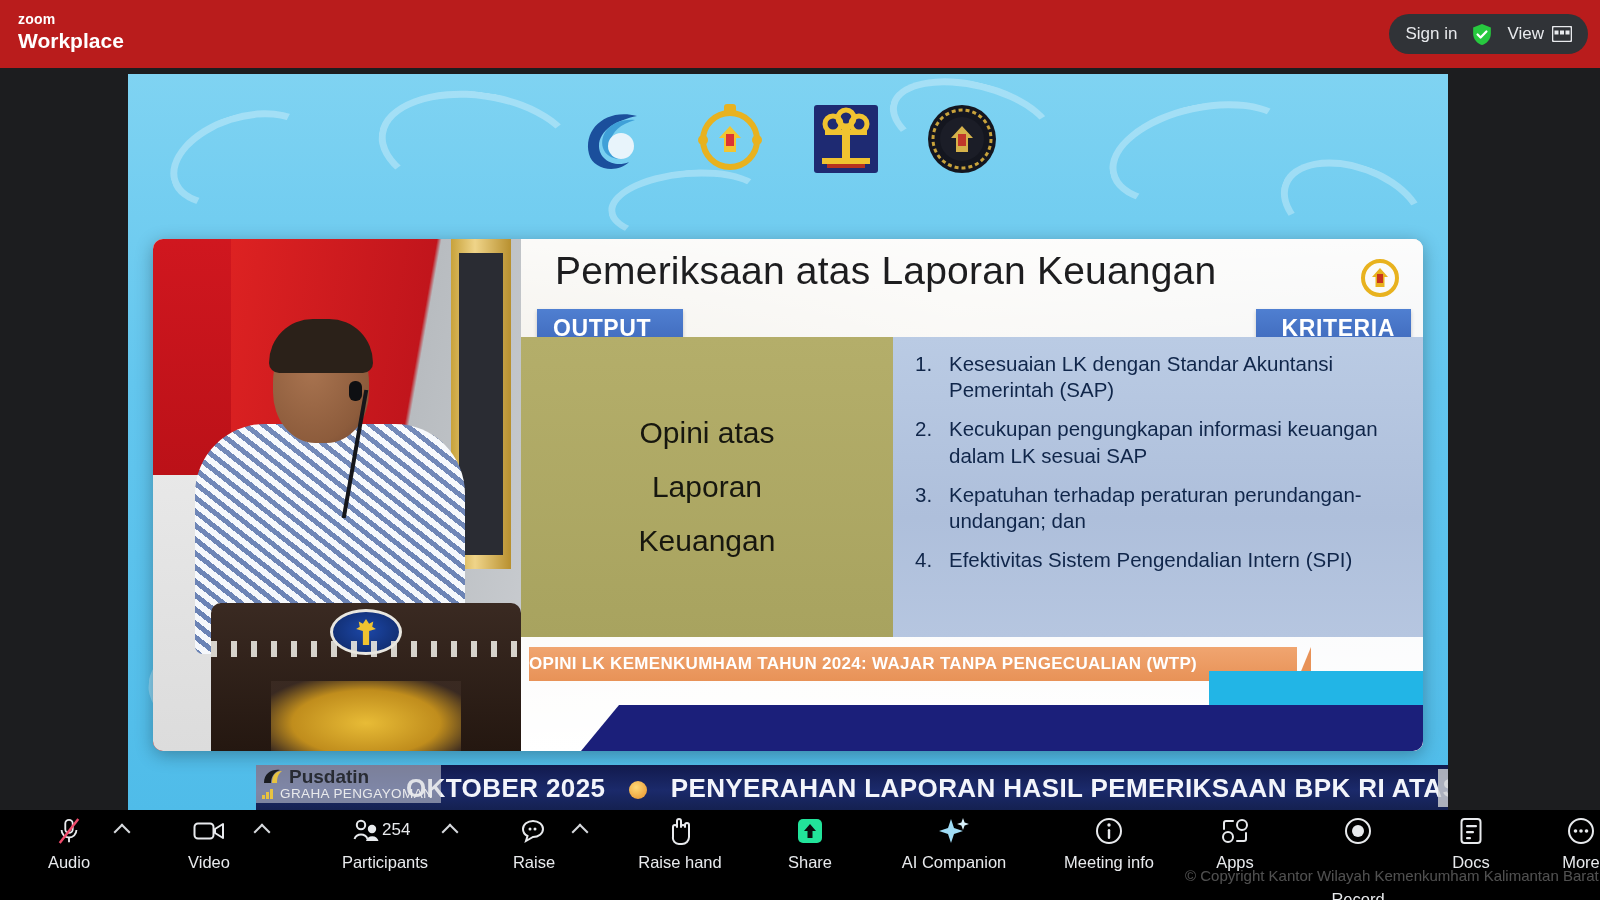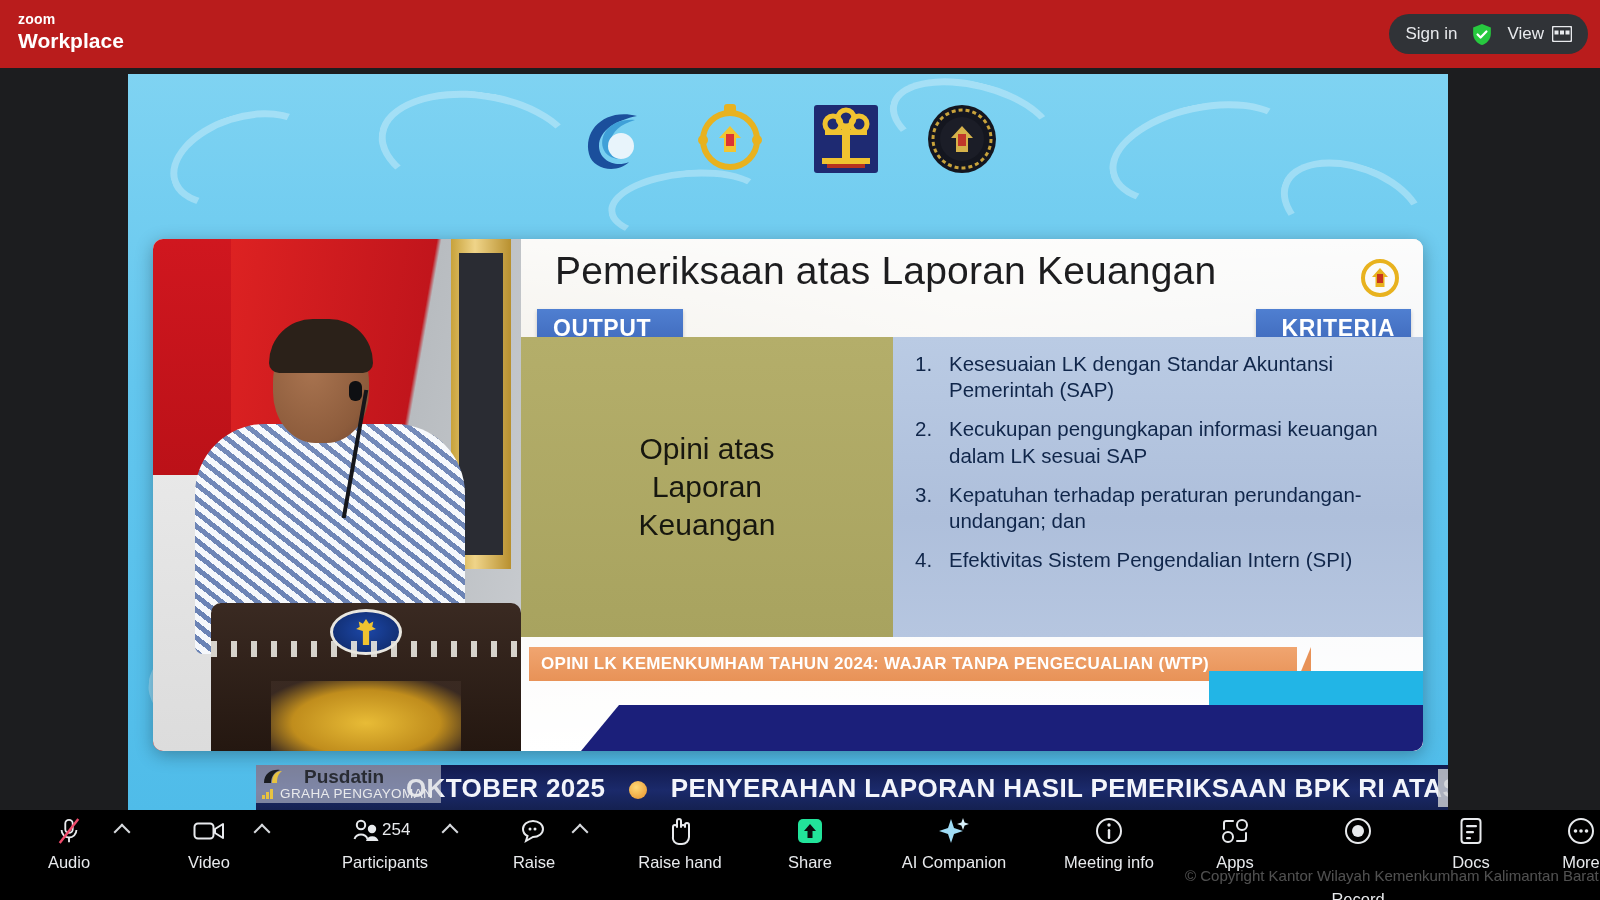"Opini atas" .output-block { gap: 4px -> 20px }
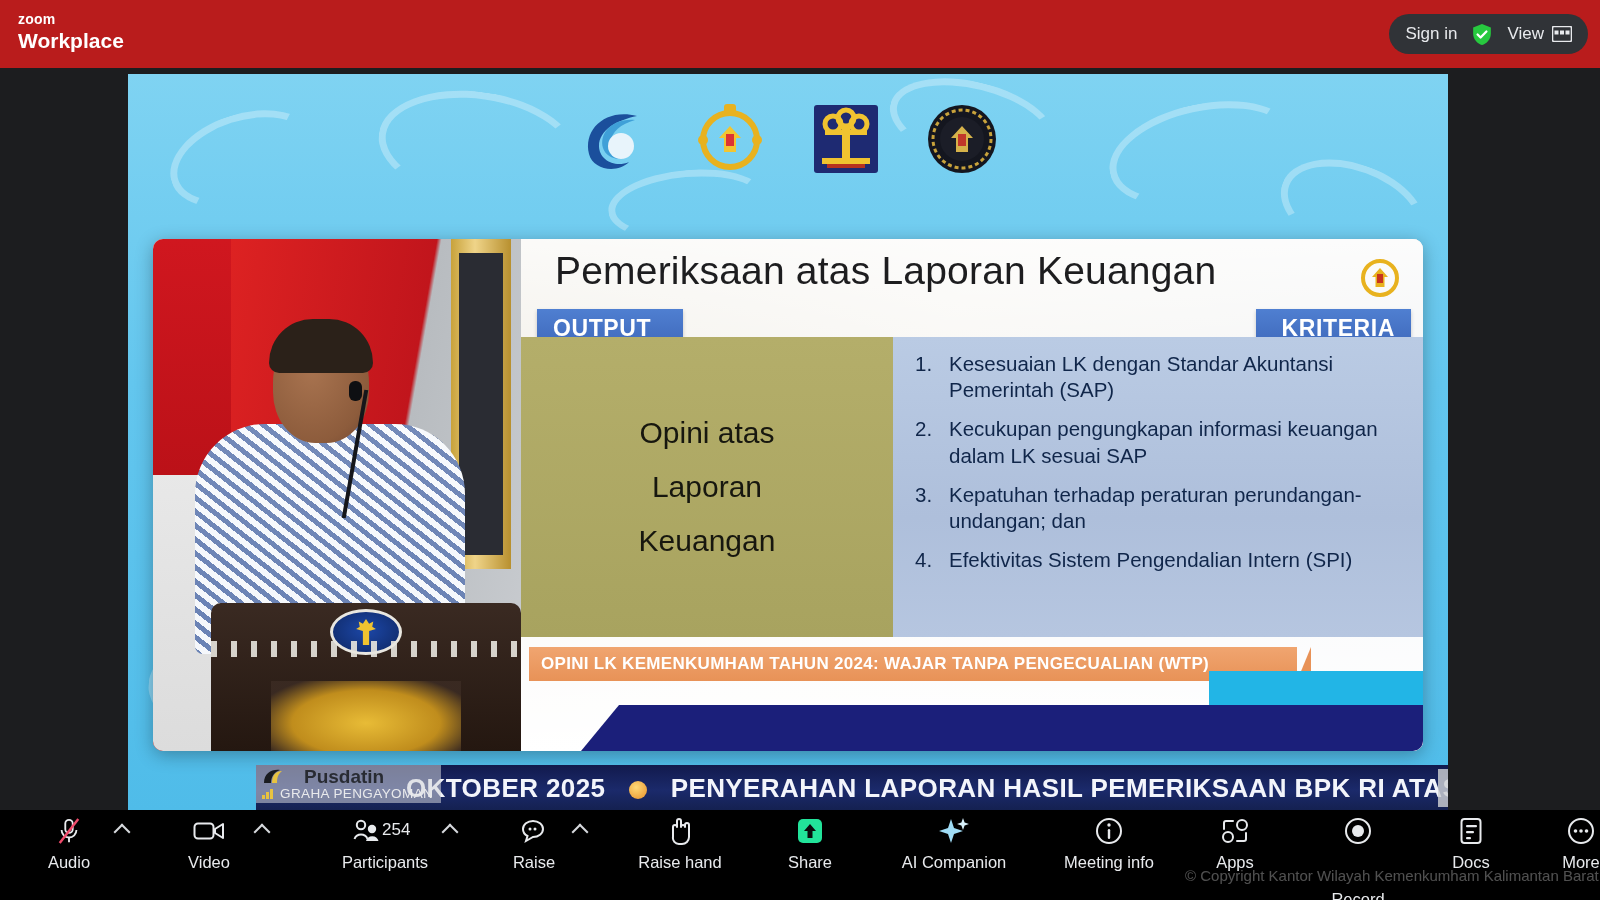"OPINI LK KEMENKUMHAM TAHUN 2024:" .opini-banner { padding-left: 12px -> none }
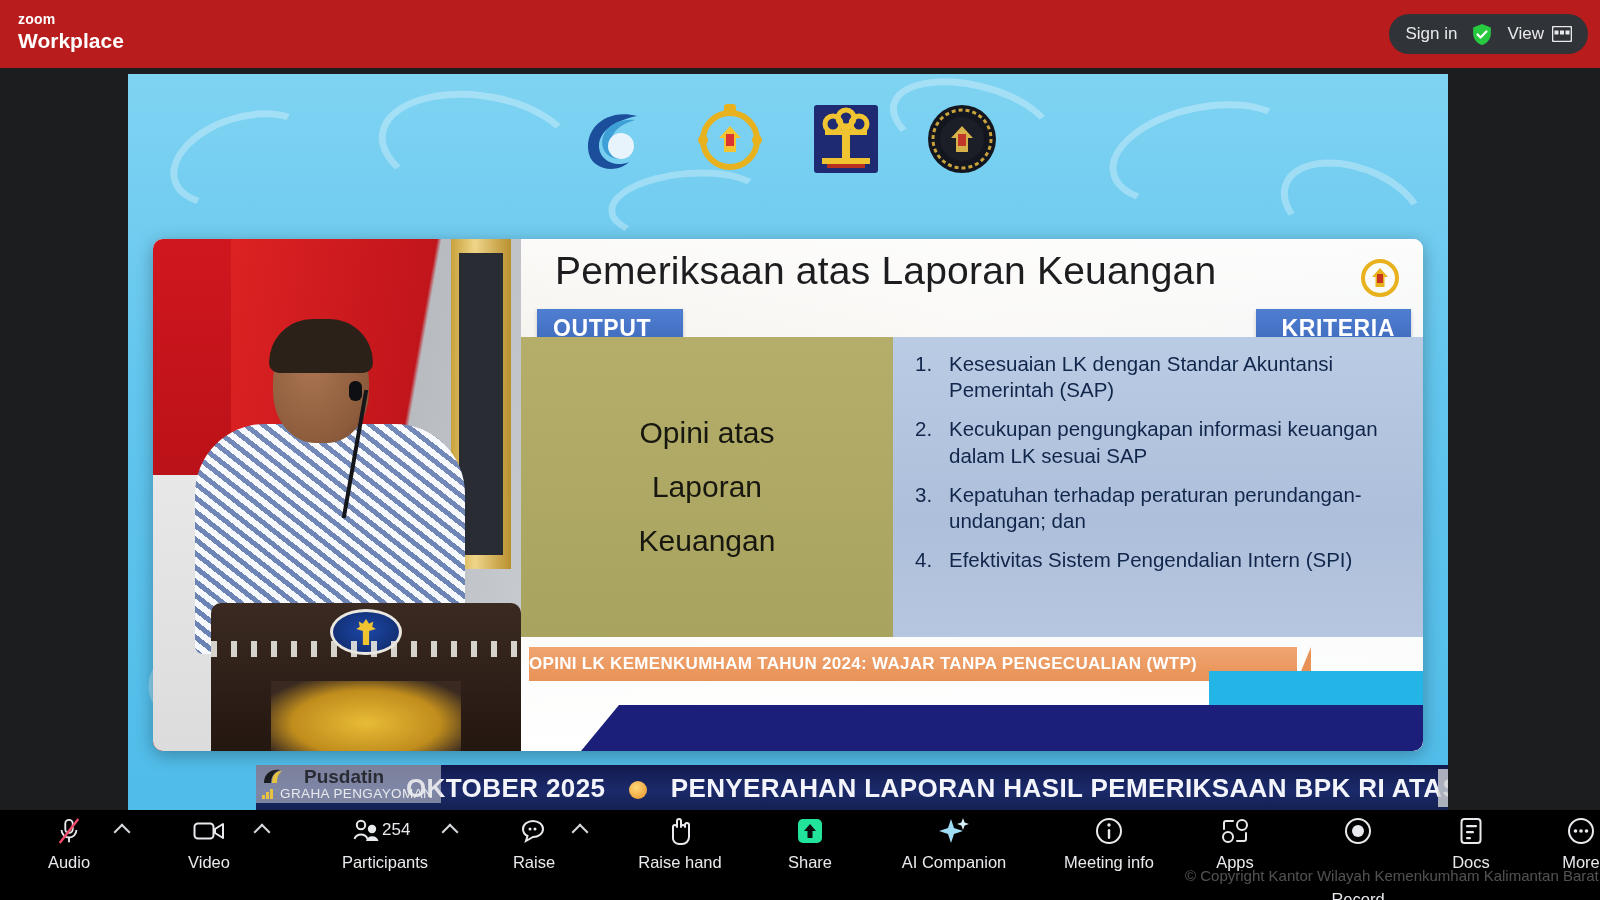"Pusdatin" .pusdatin-row1 { gap: 20px -> 5px }
